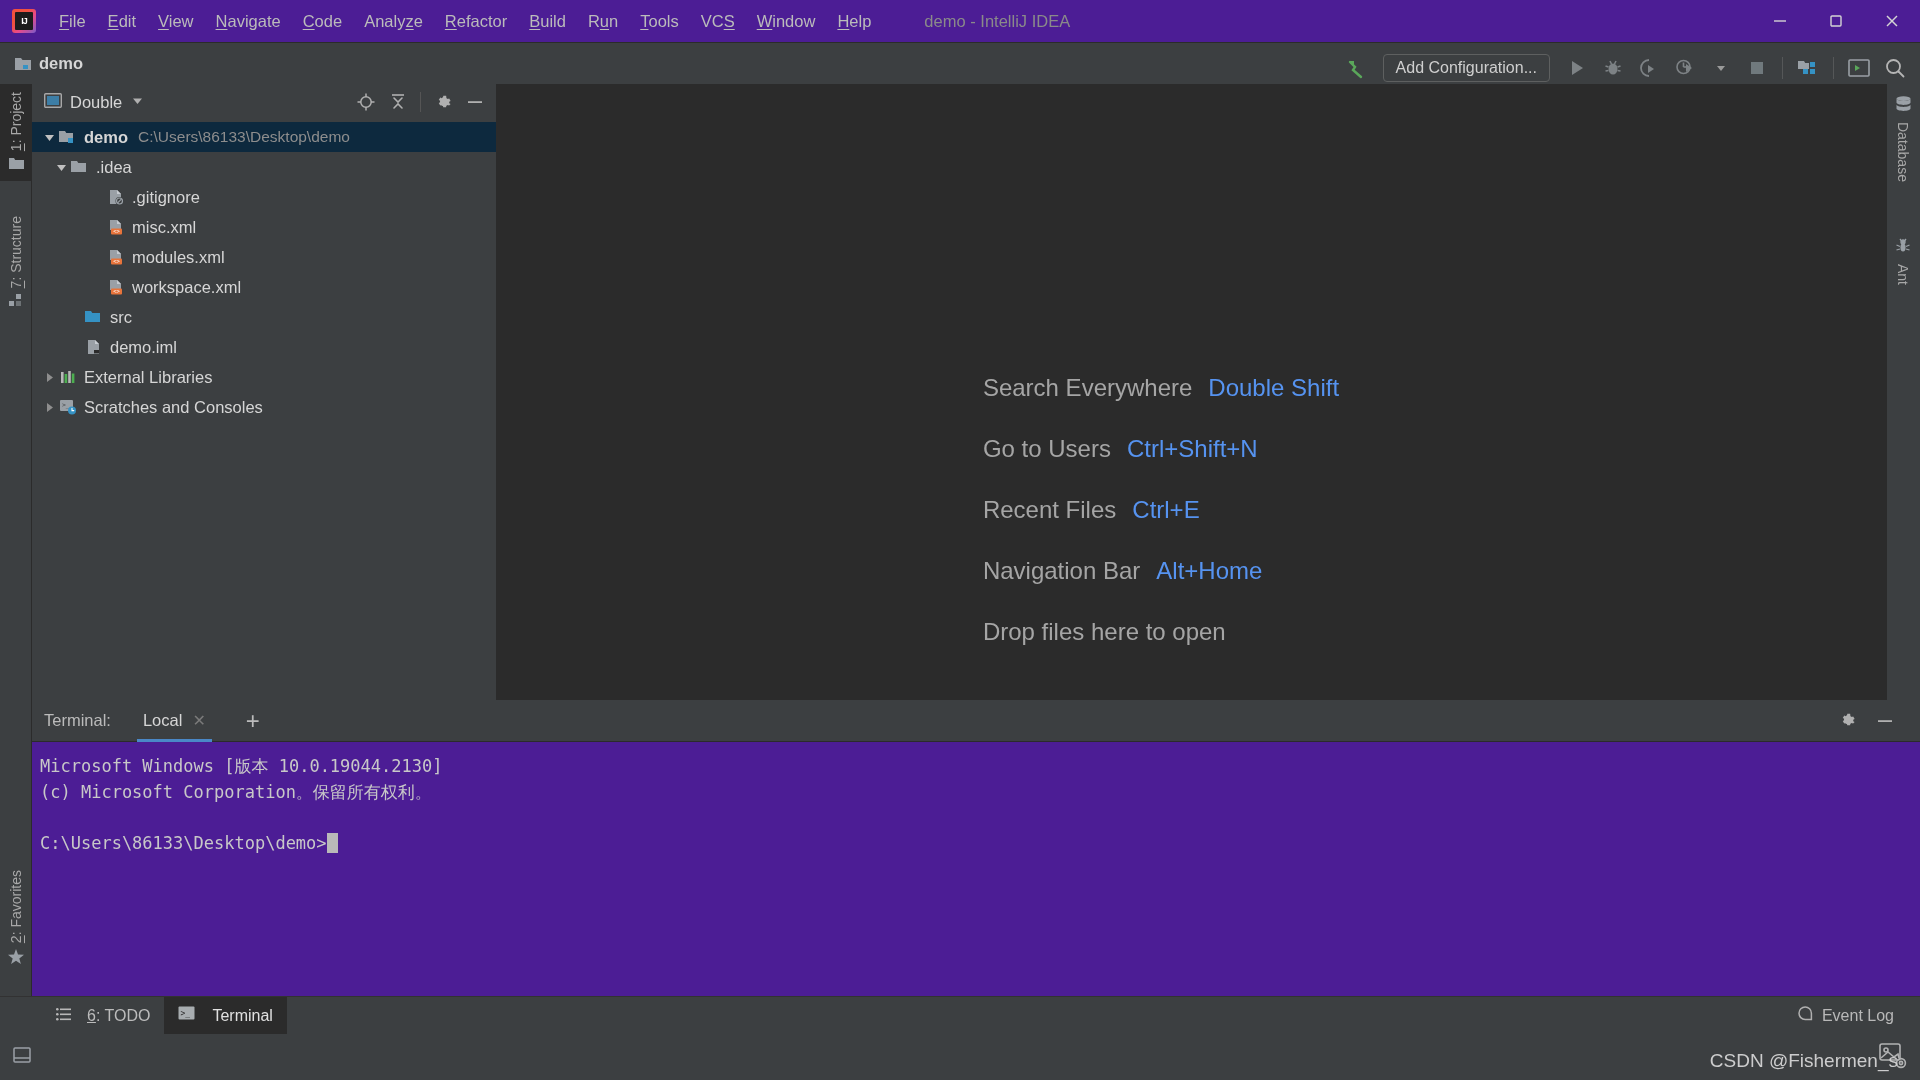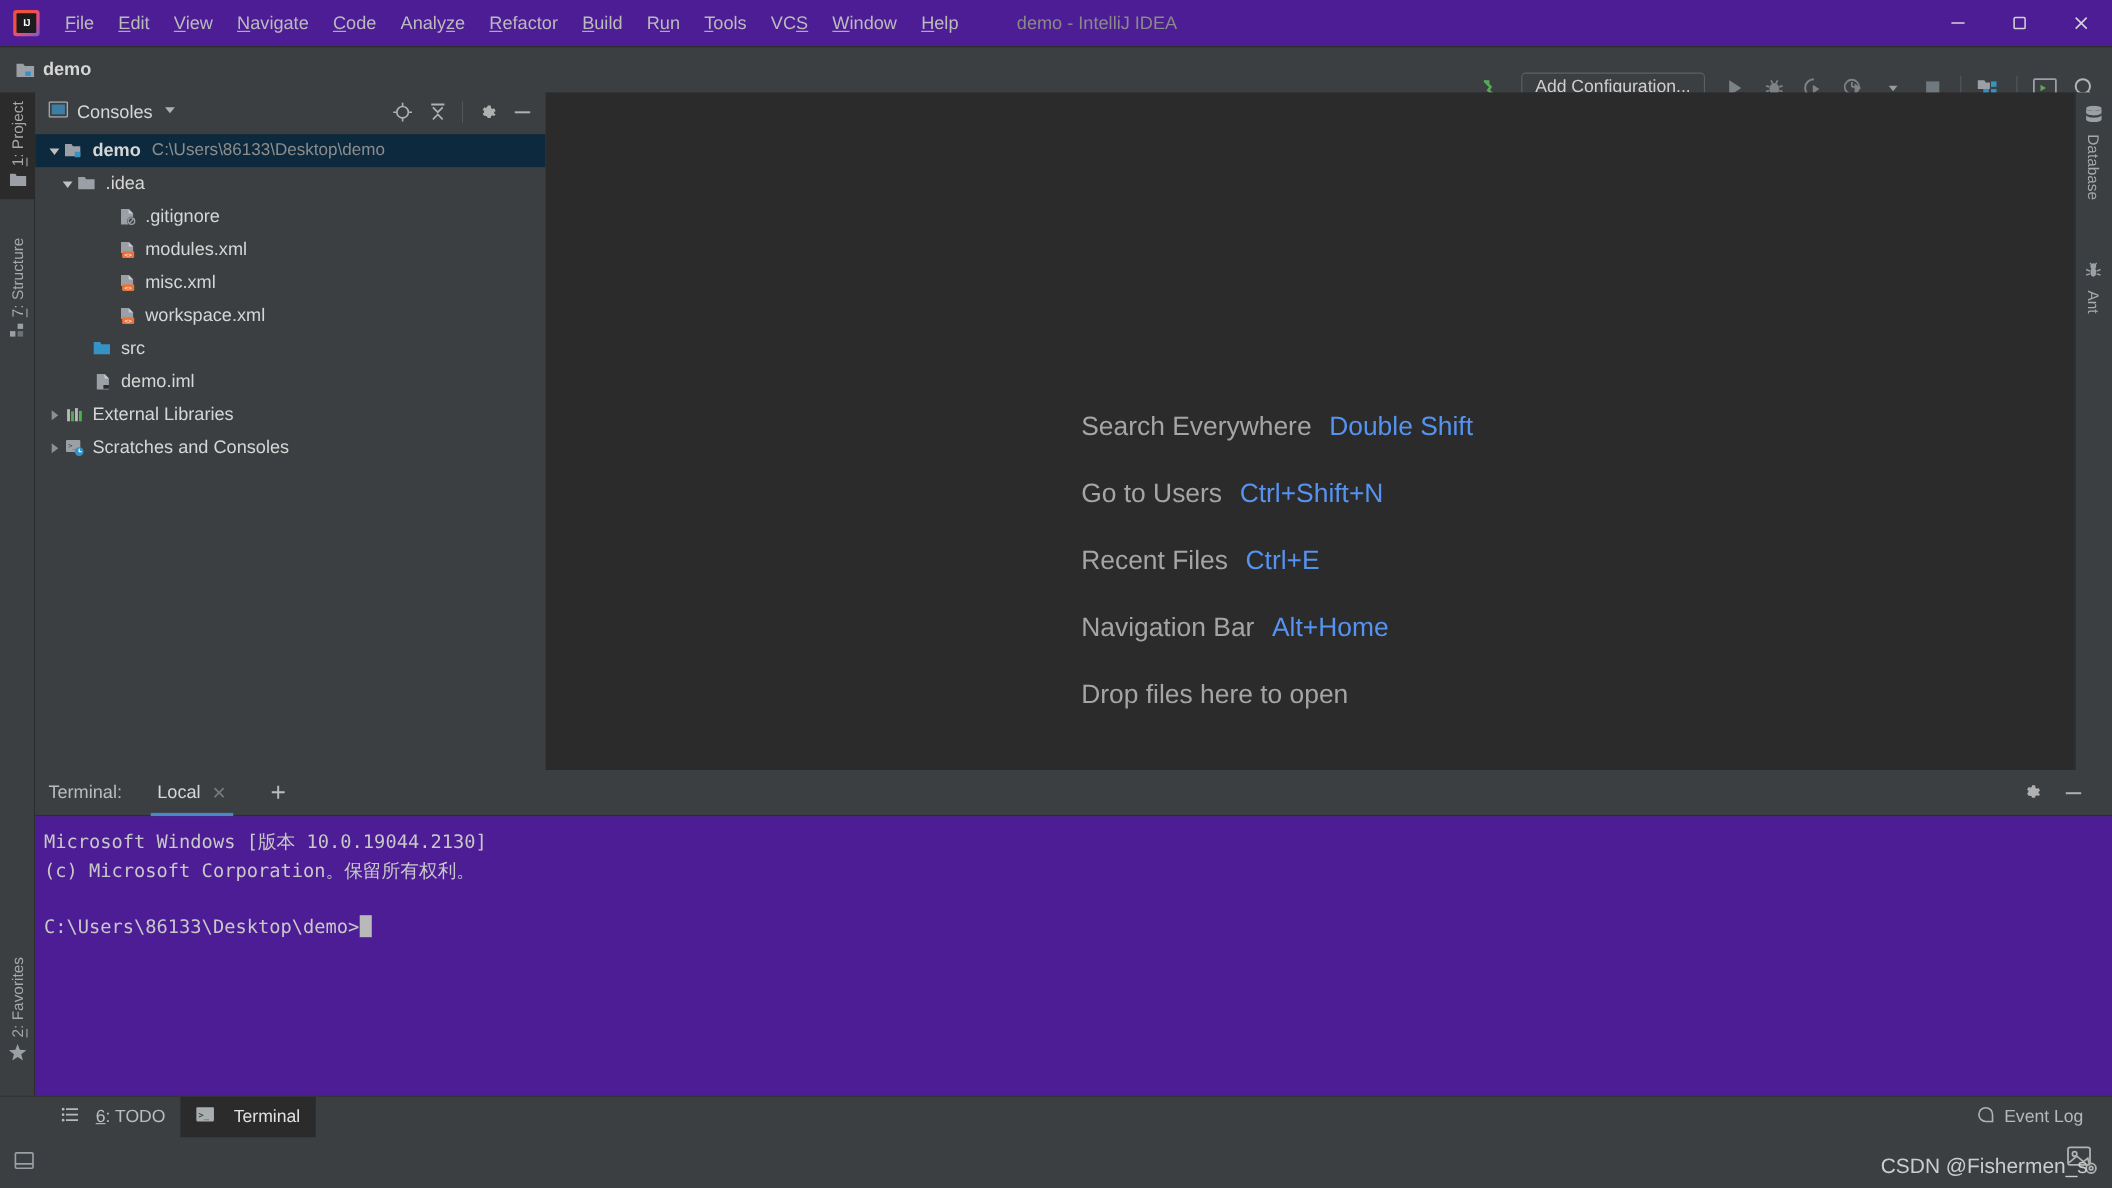"Add Configuration..." .tb-right { top: 16px -> 4px }
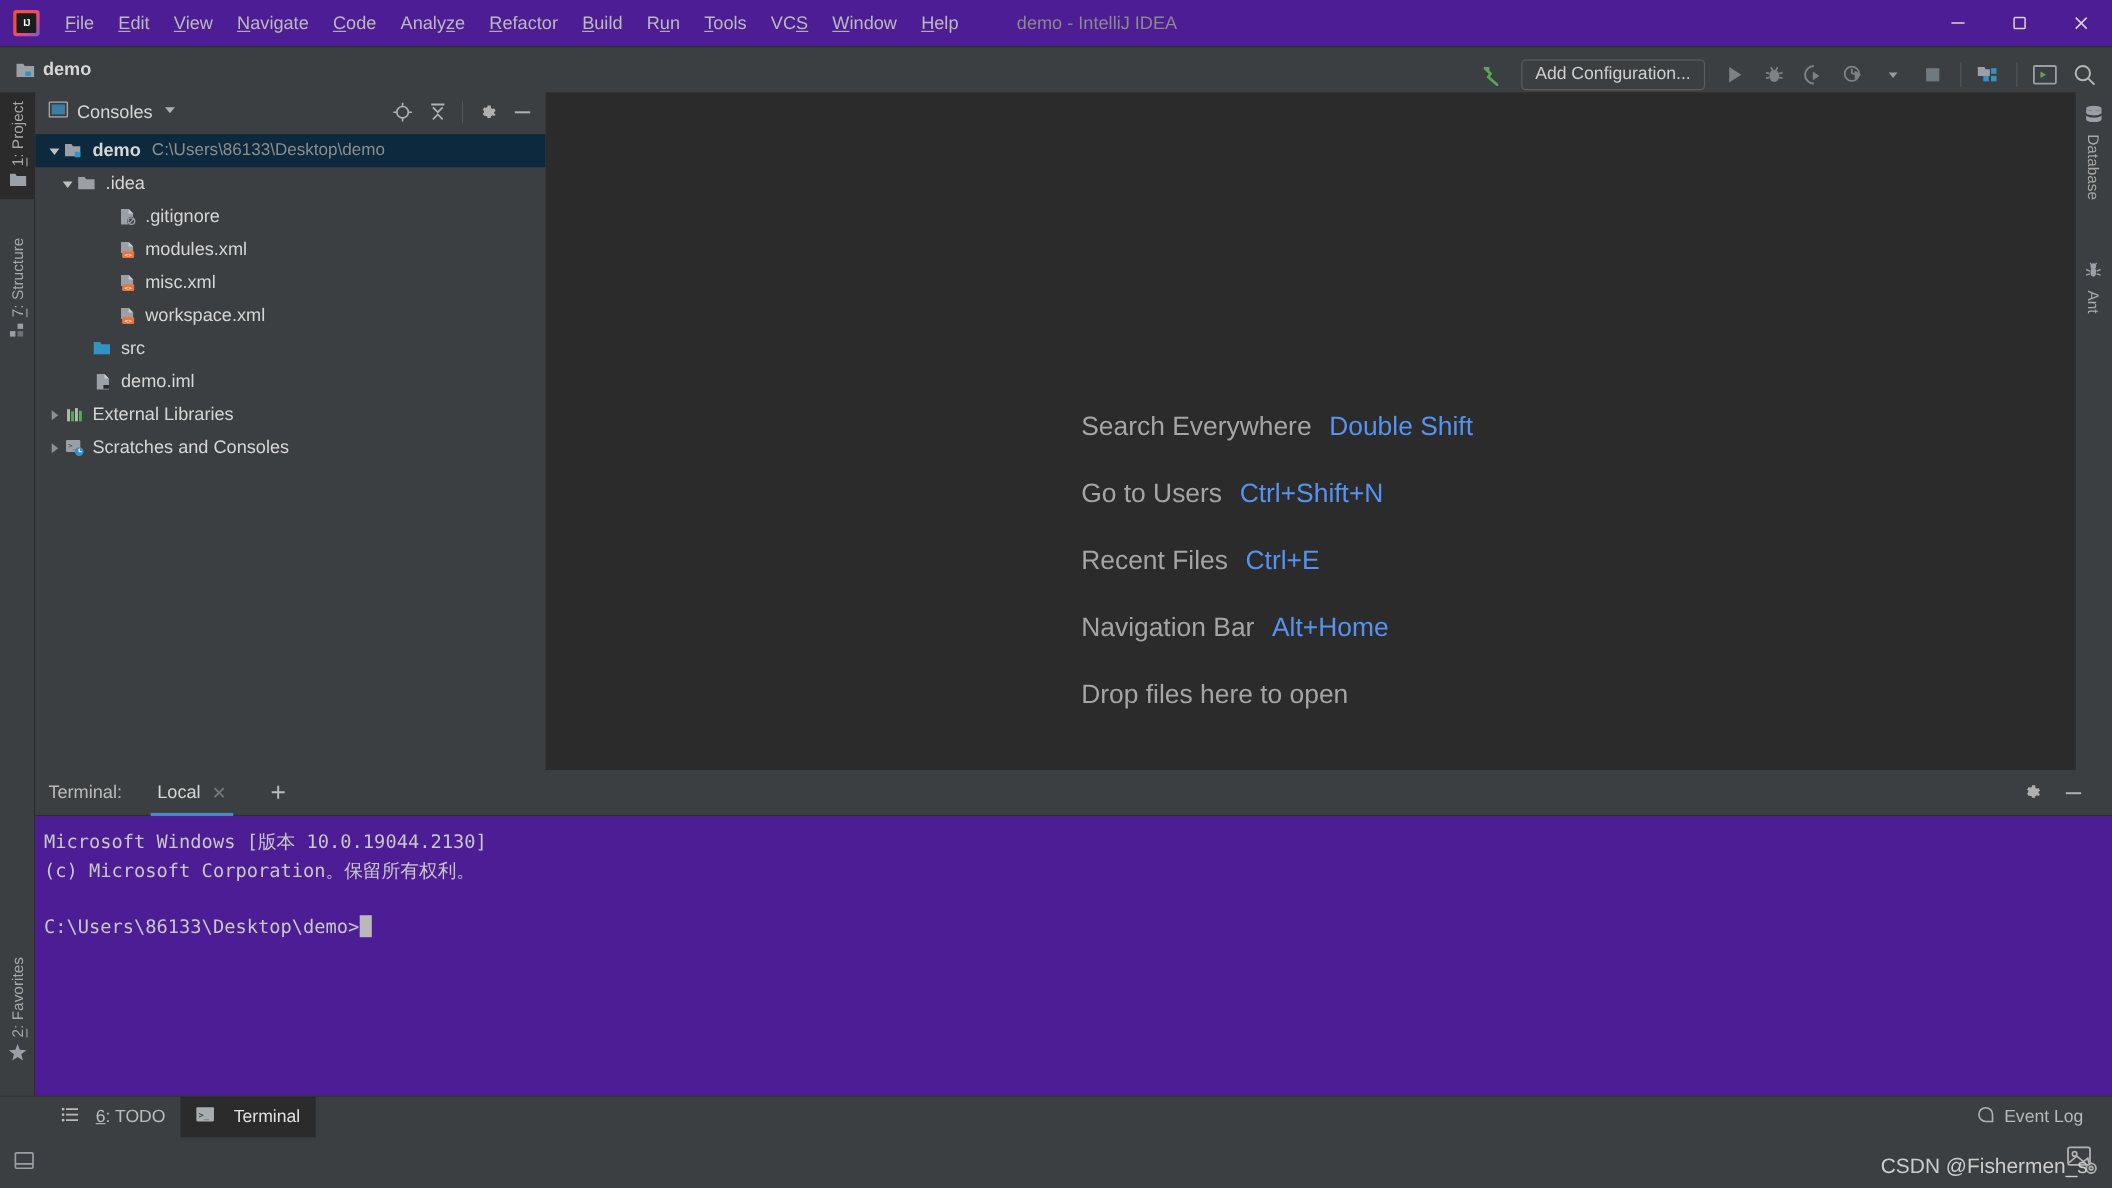"Consoles" span.pp-title { text: Consoles -> Double }
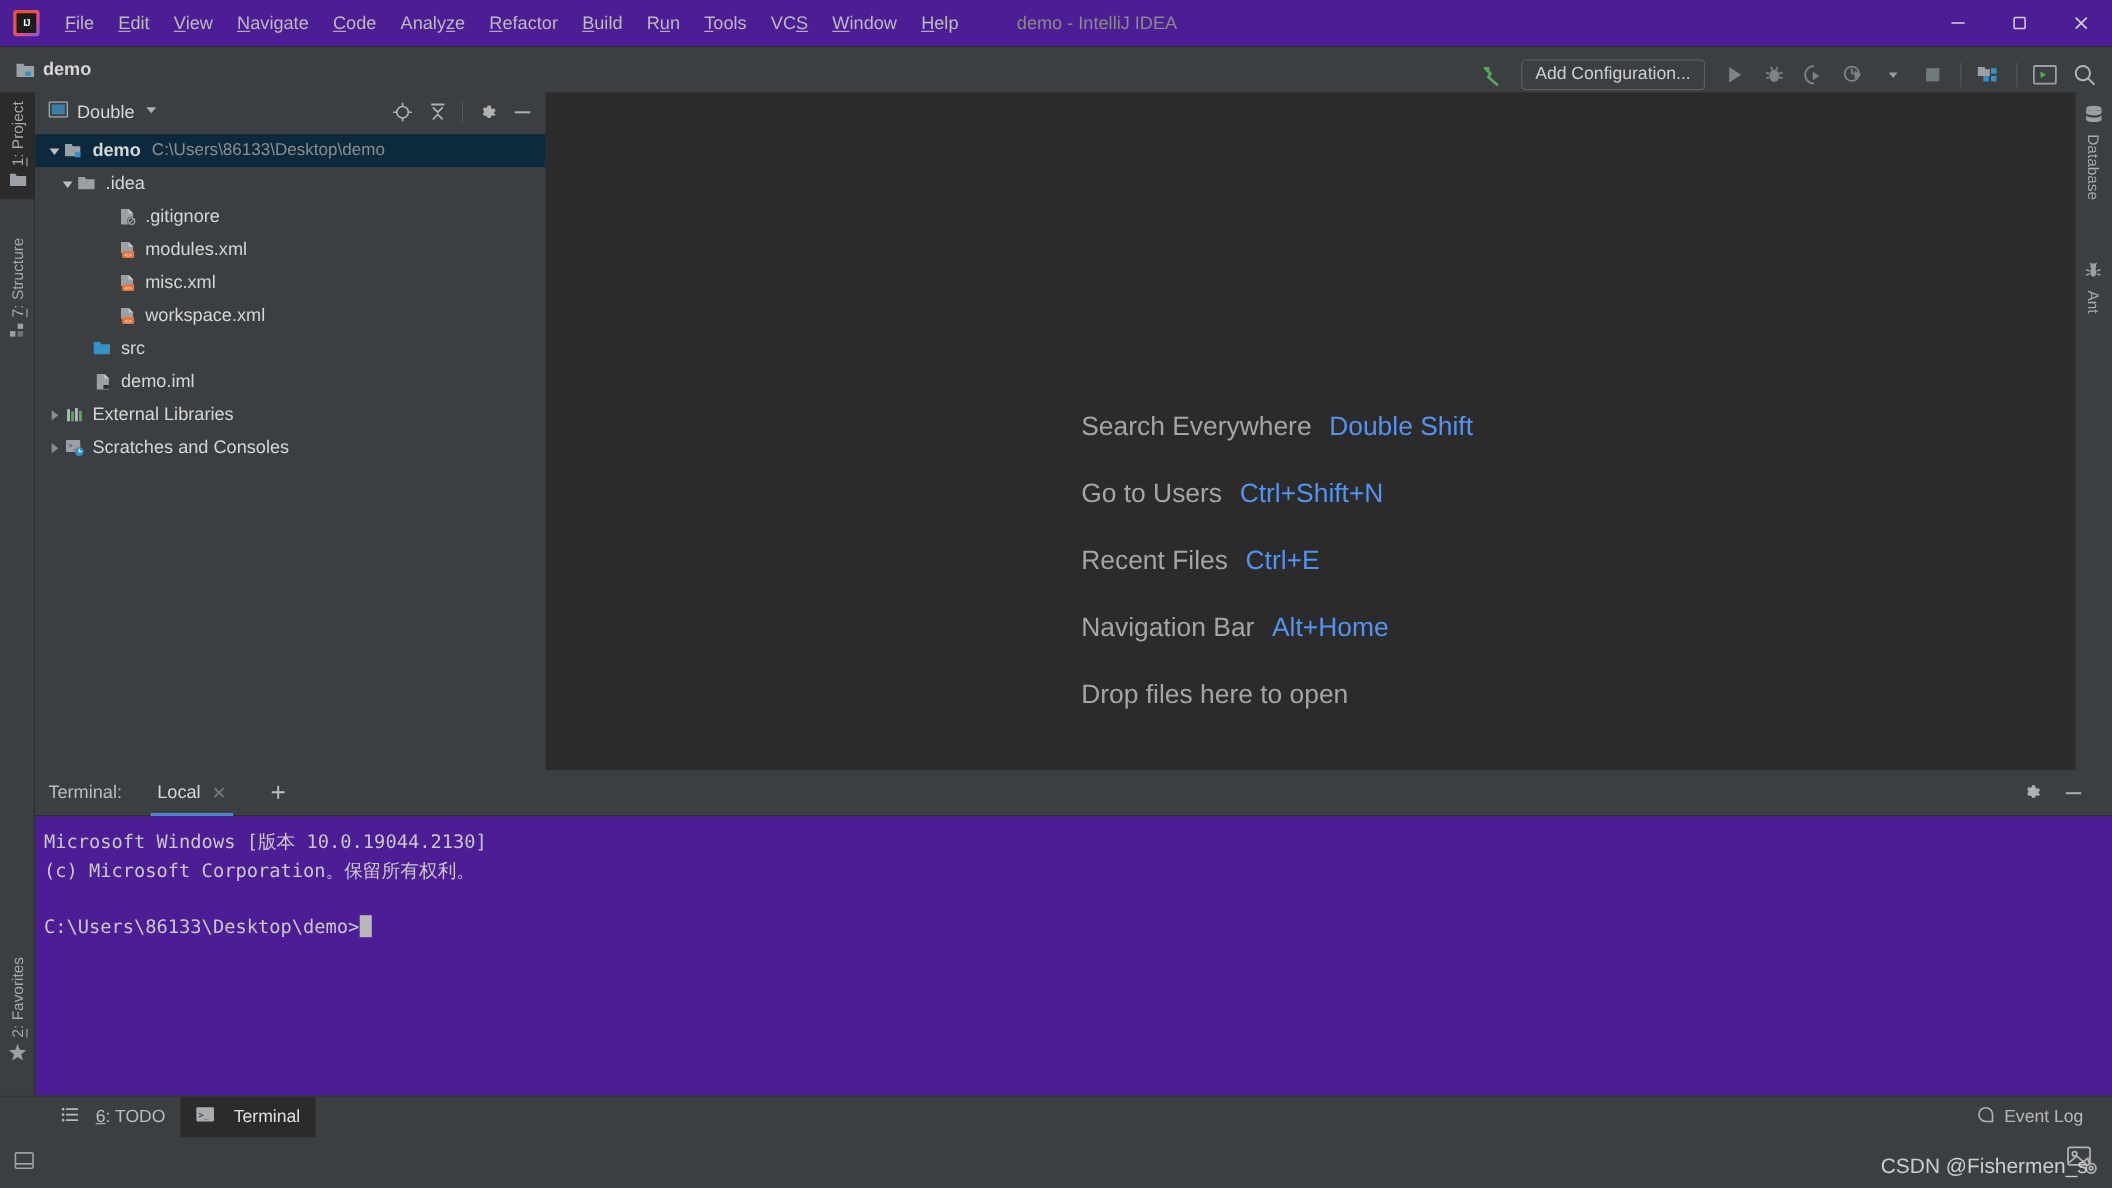"modules.xml" div.trow { order: before "misc.xml" -> after "misc.xml" }
